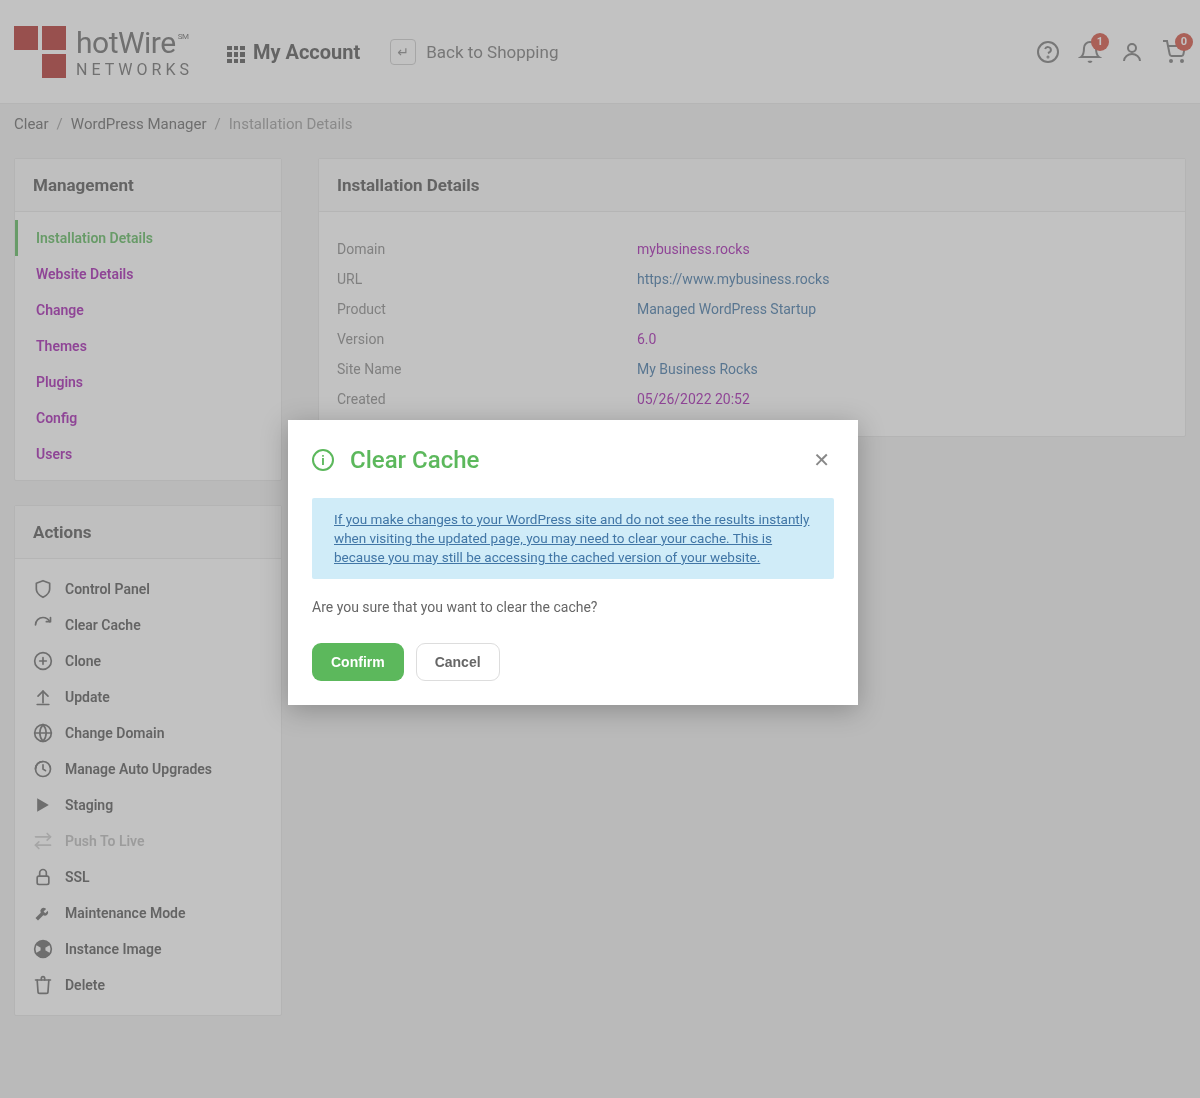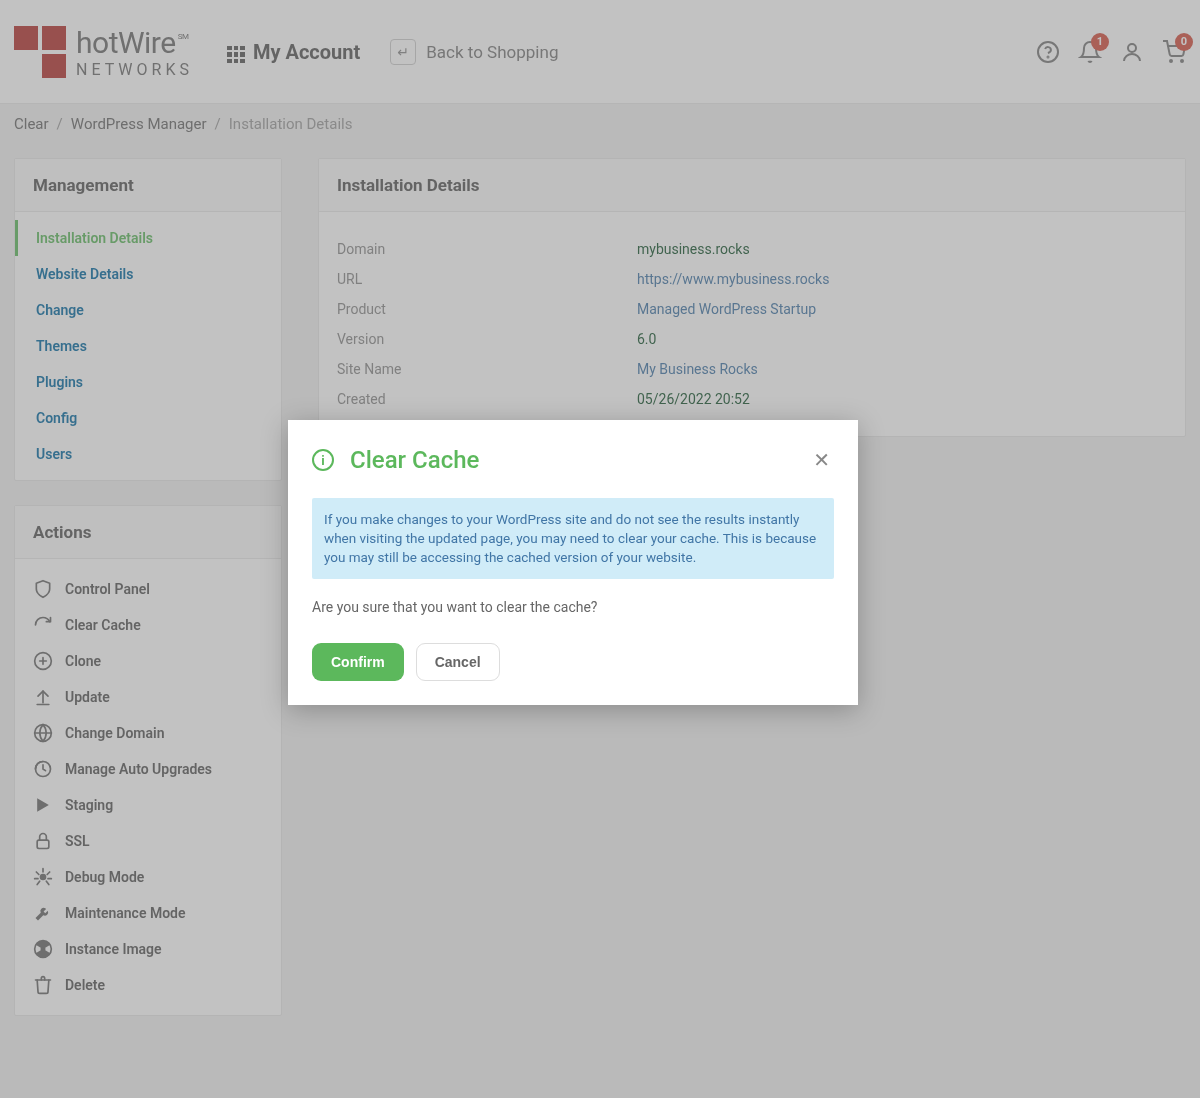"mybusiness.rocks" .detail-value { color: #14532d -> #a21caf }
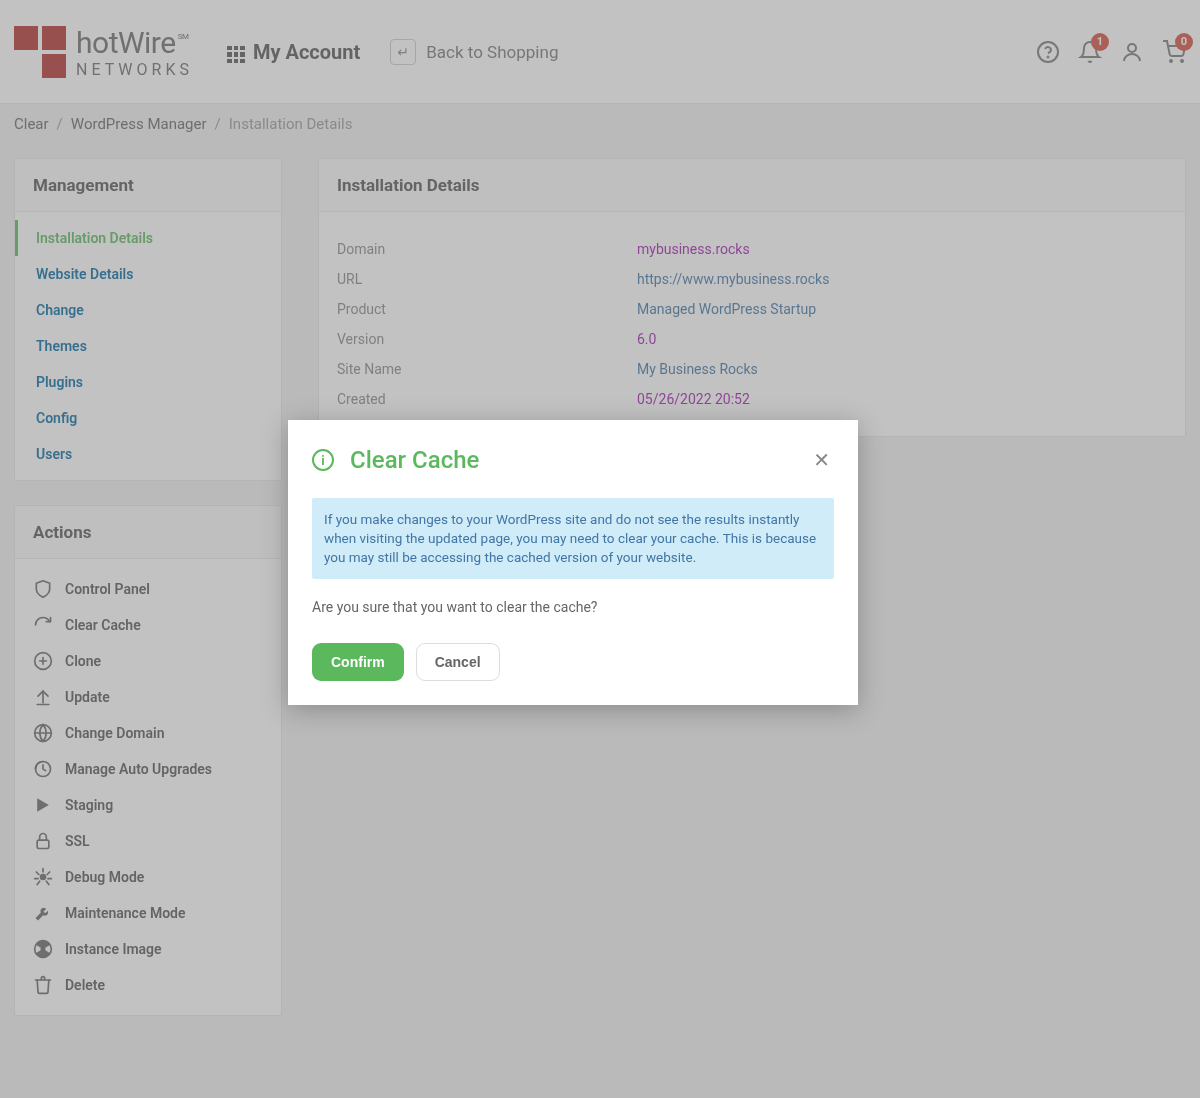"Website Details" .nav-item { color: #0369a1 -> #a21caf }
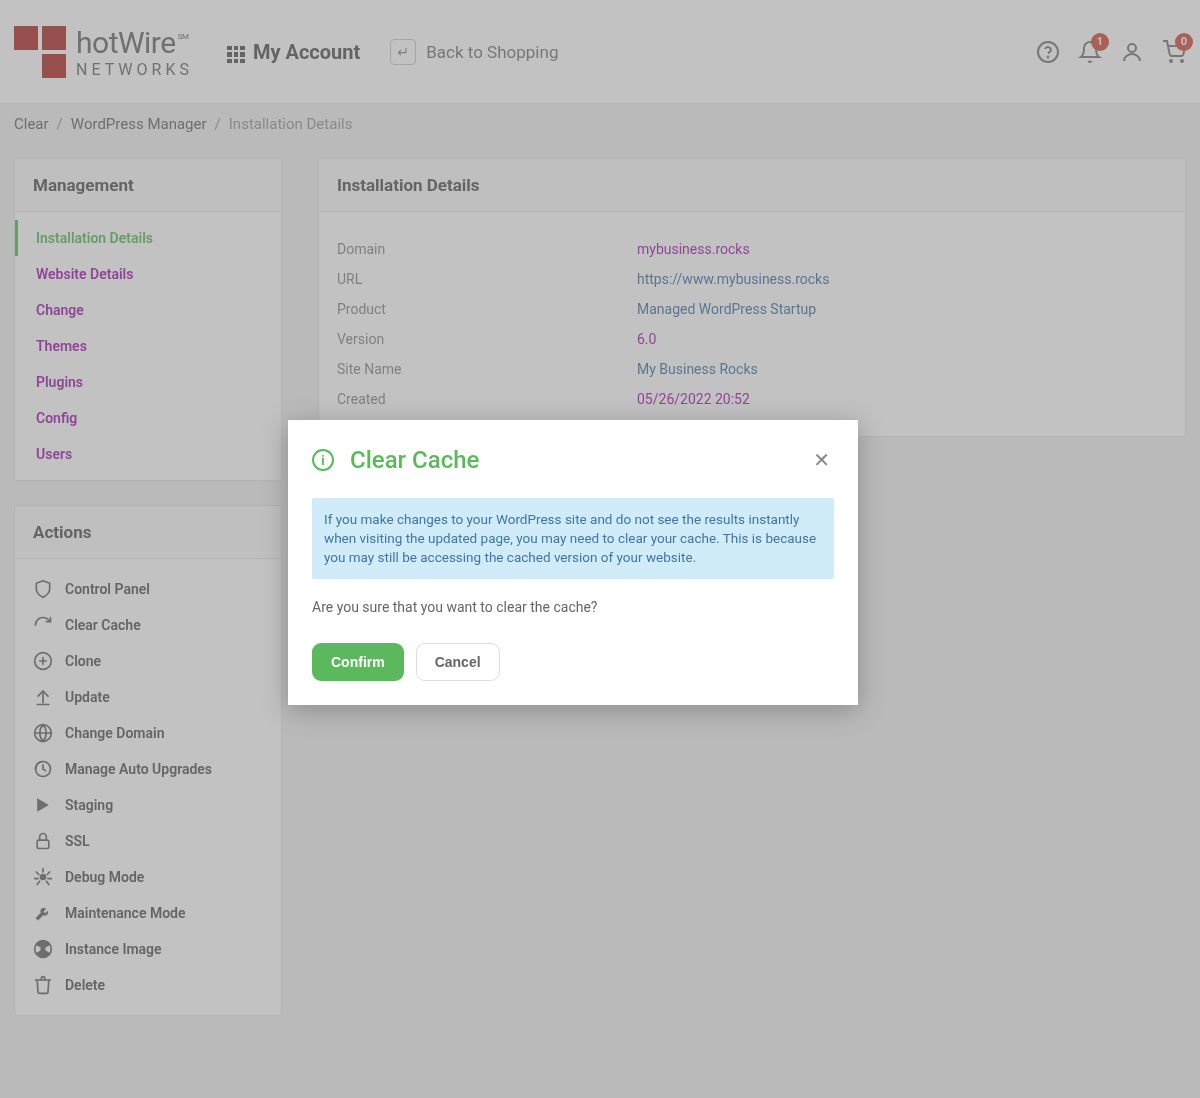"If you make changes to" .info-box { padding: 12px 12px -> 12px 22px; text-decoration: none -> underline }
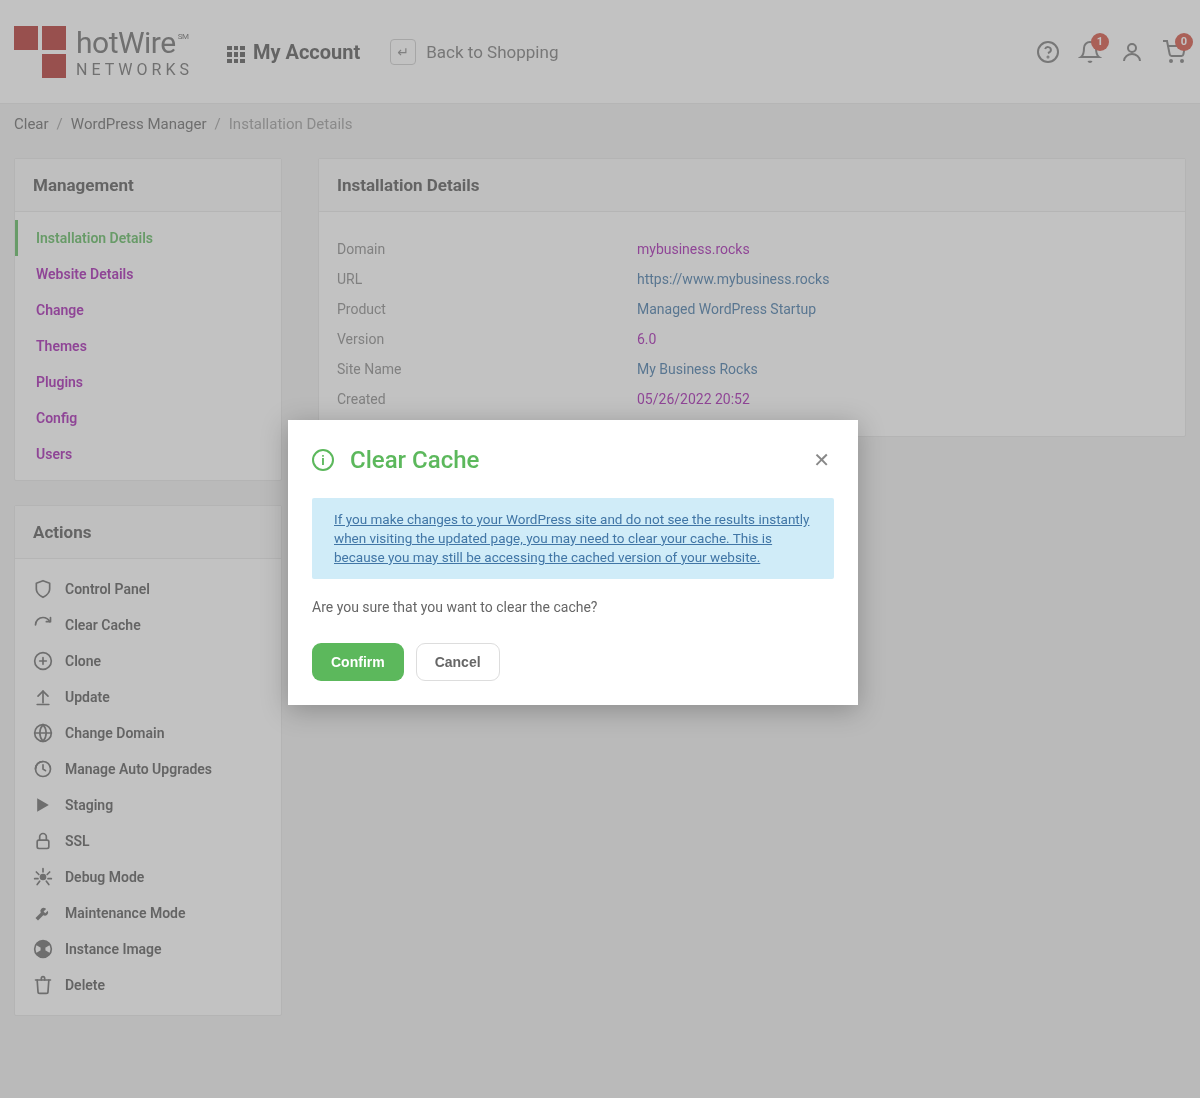"Push To Live" div.action-item { html: none -> <div> <div> <svg> <polyline></polyline> <line></line> <polyline></polyline> <line></line> </svg> </div> <span>Push To Live</span> </div> }
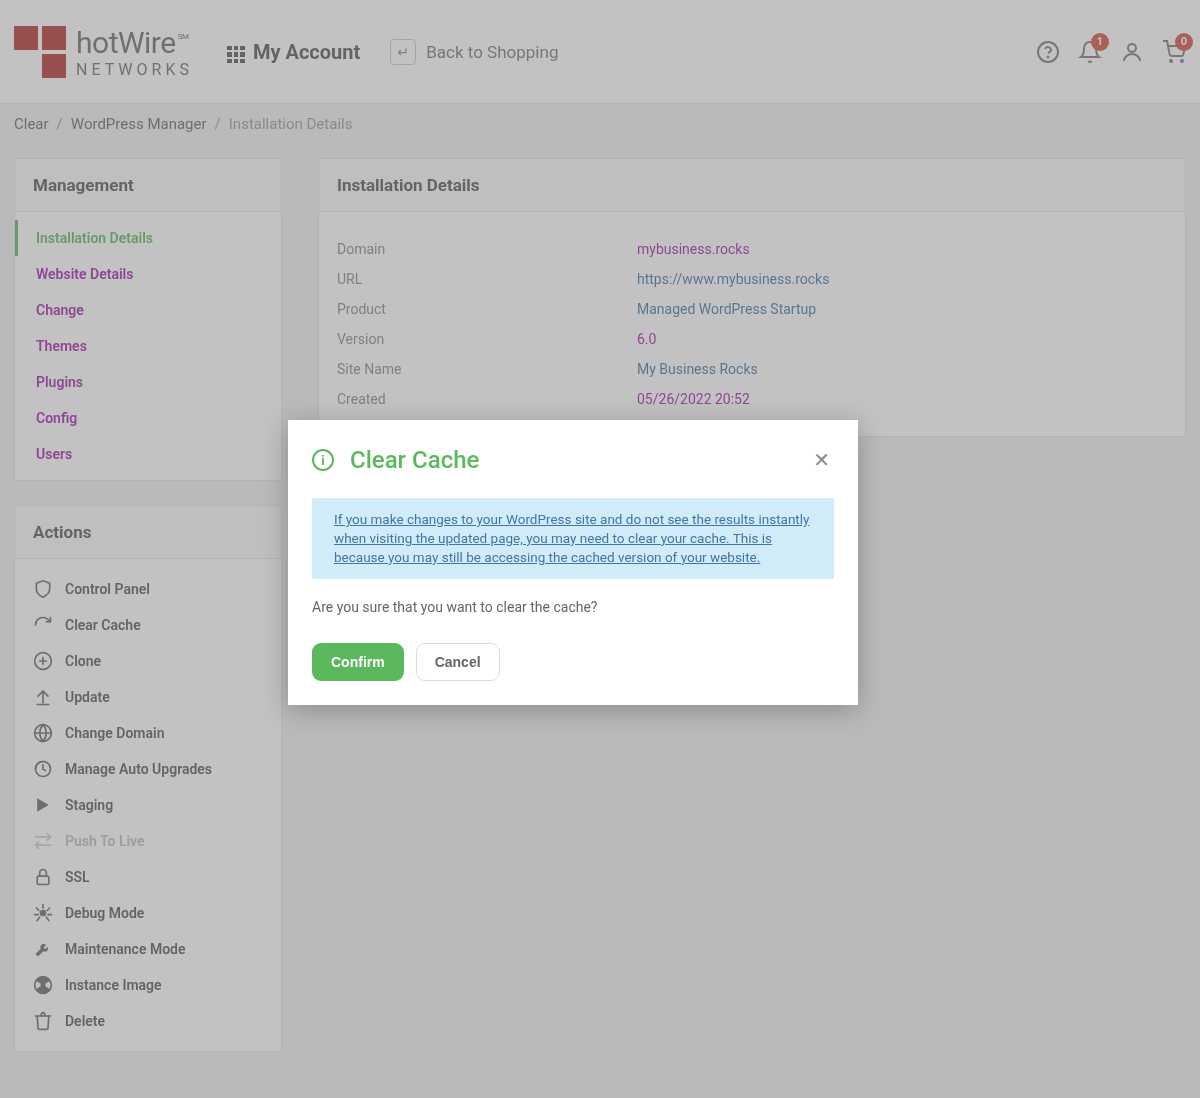"Debug Mode" div.action-item { html: <div> <div> <svg> <circle></circle> <line></line> <line></line> <line></line> <line></line> <line></line> <line></line> <line></line> </svg> </div> <span>Debug Mode</span> </div> -> none }
